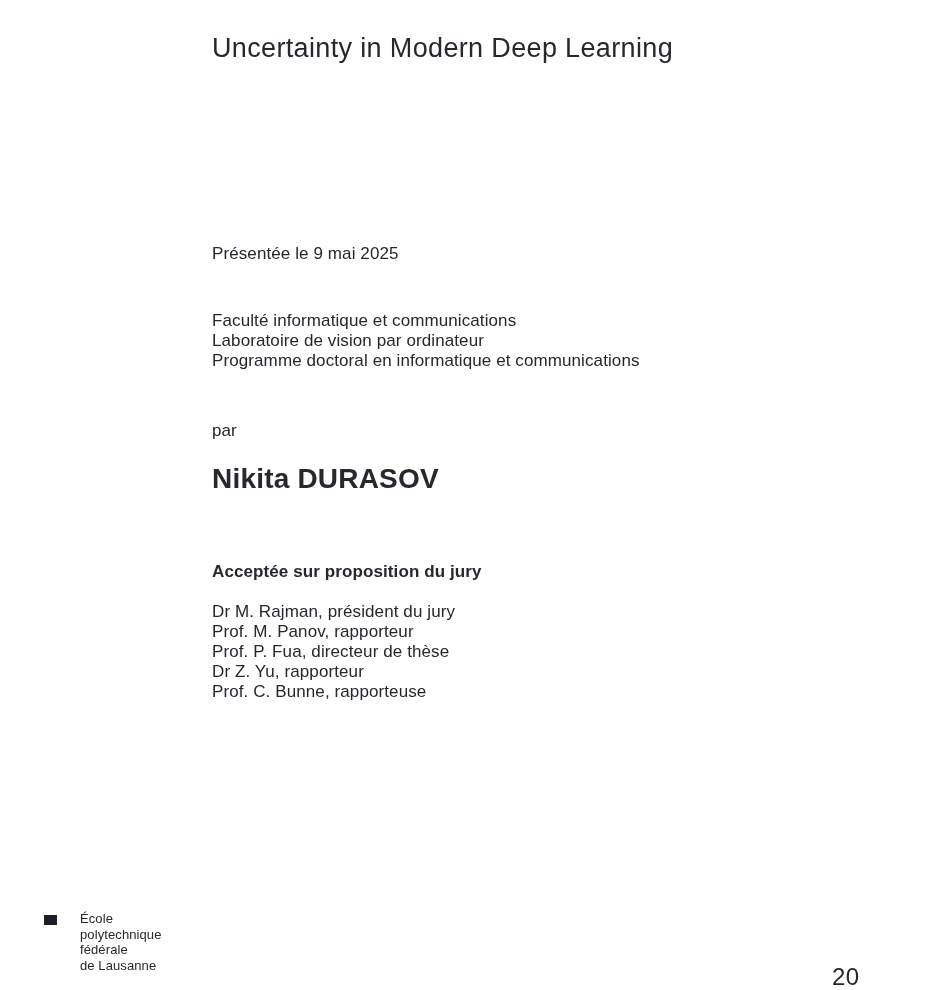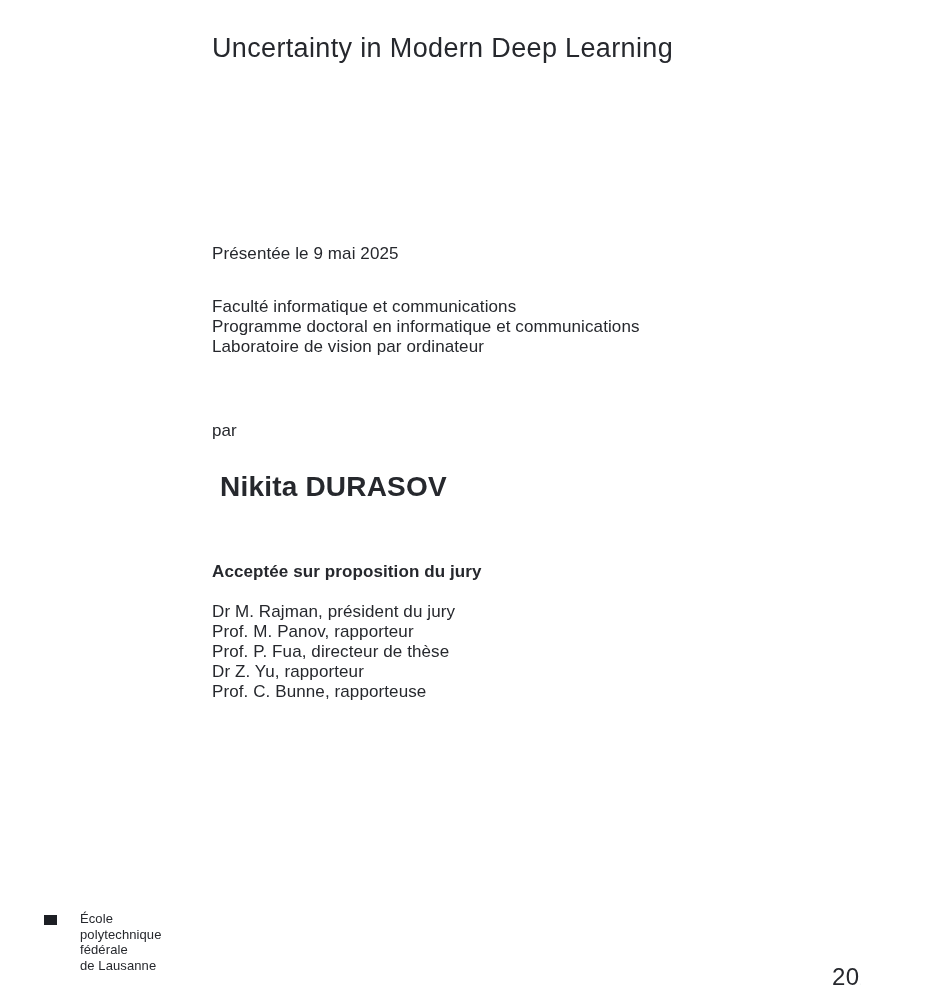"Faculté informatique et communications" .affiliation { top: 297px -> 311px }
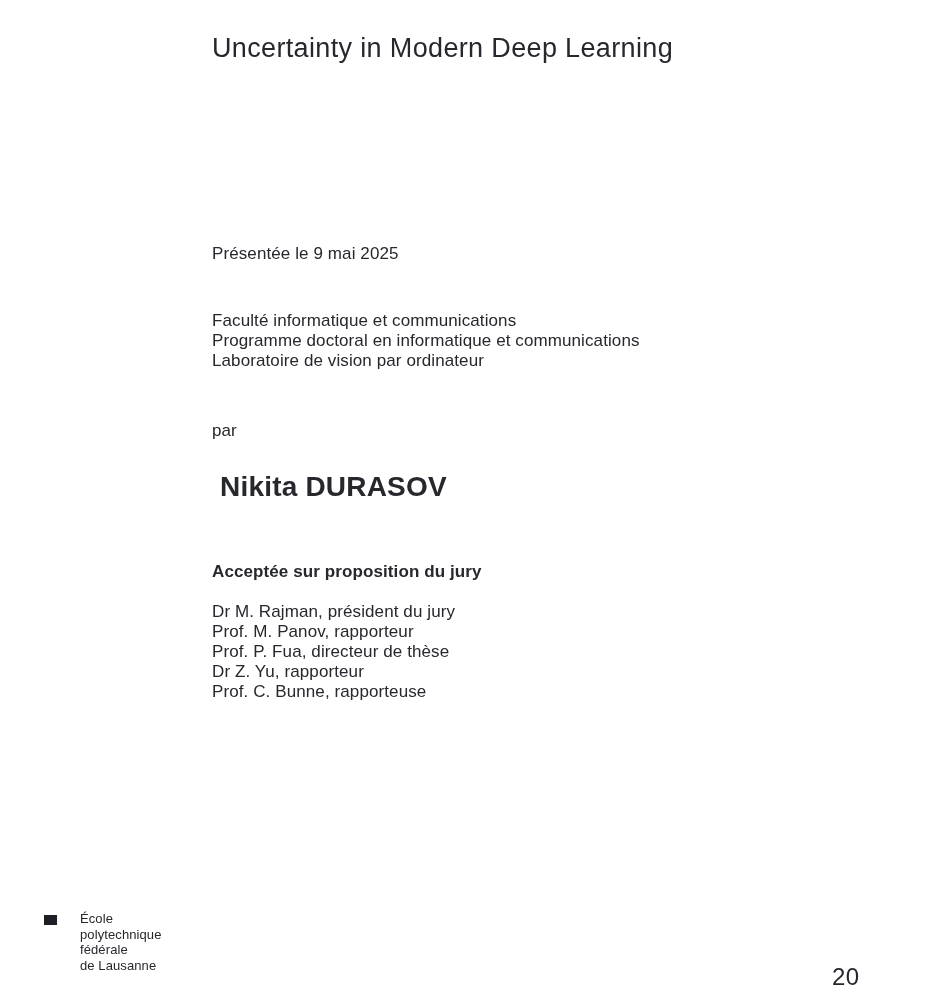"Programme doctoral en informatique et" div { order: before "Laboratoire de vision par ordinateur" -> after "Laboratoire de vision par ordinateur" }
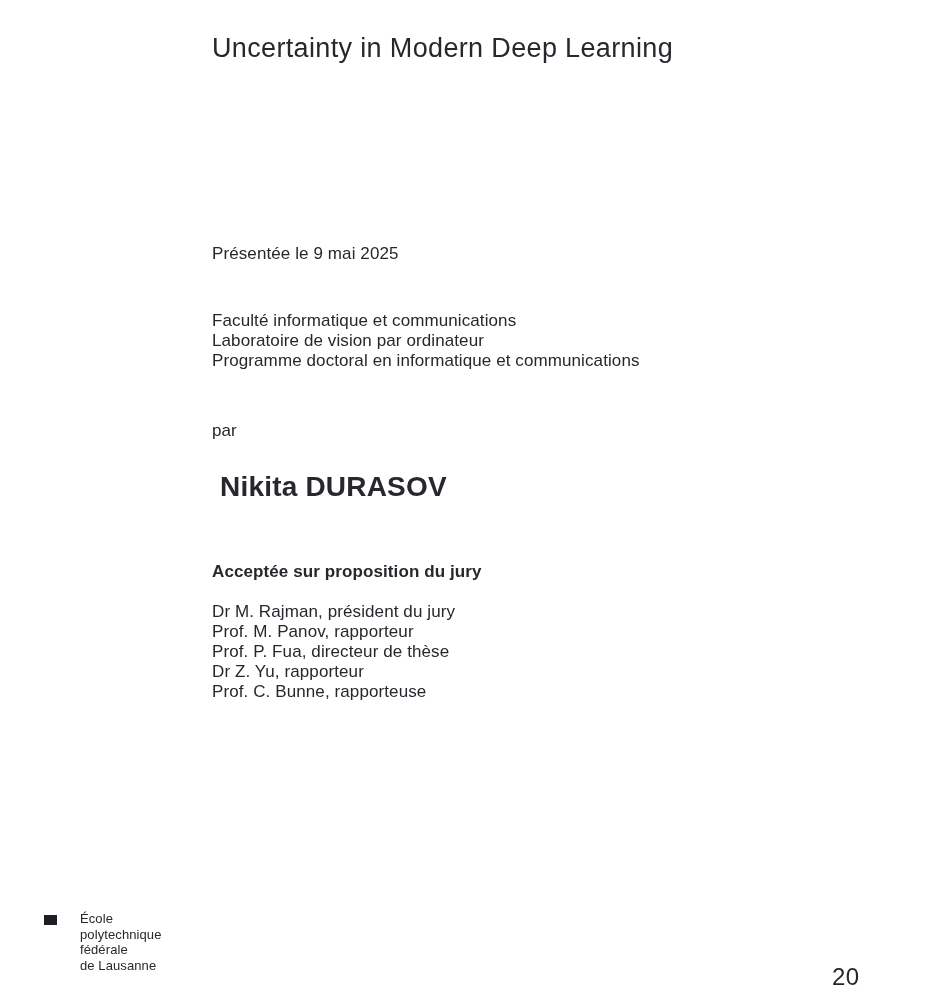"Nikita DURASOV" .author { margin: 8px -> 0 }
